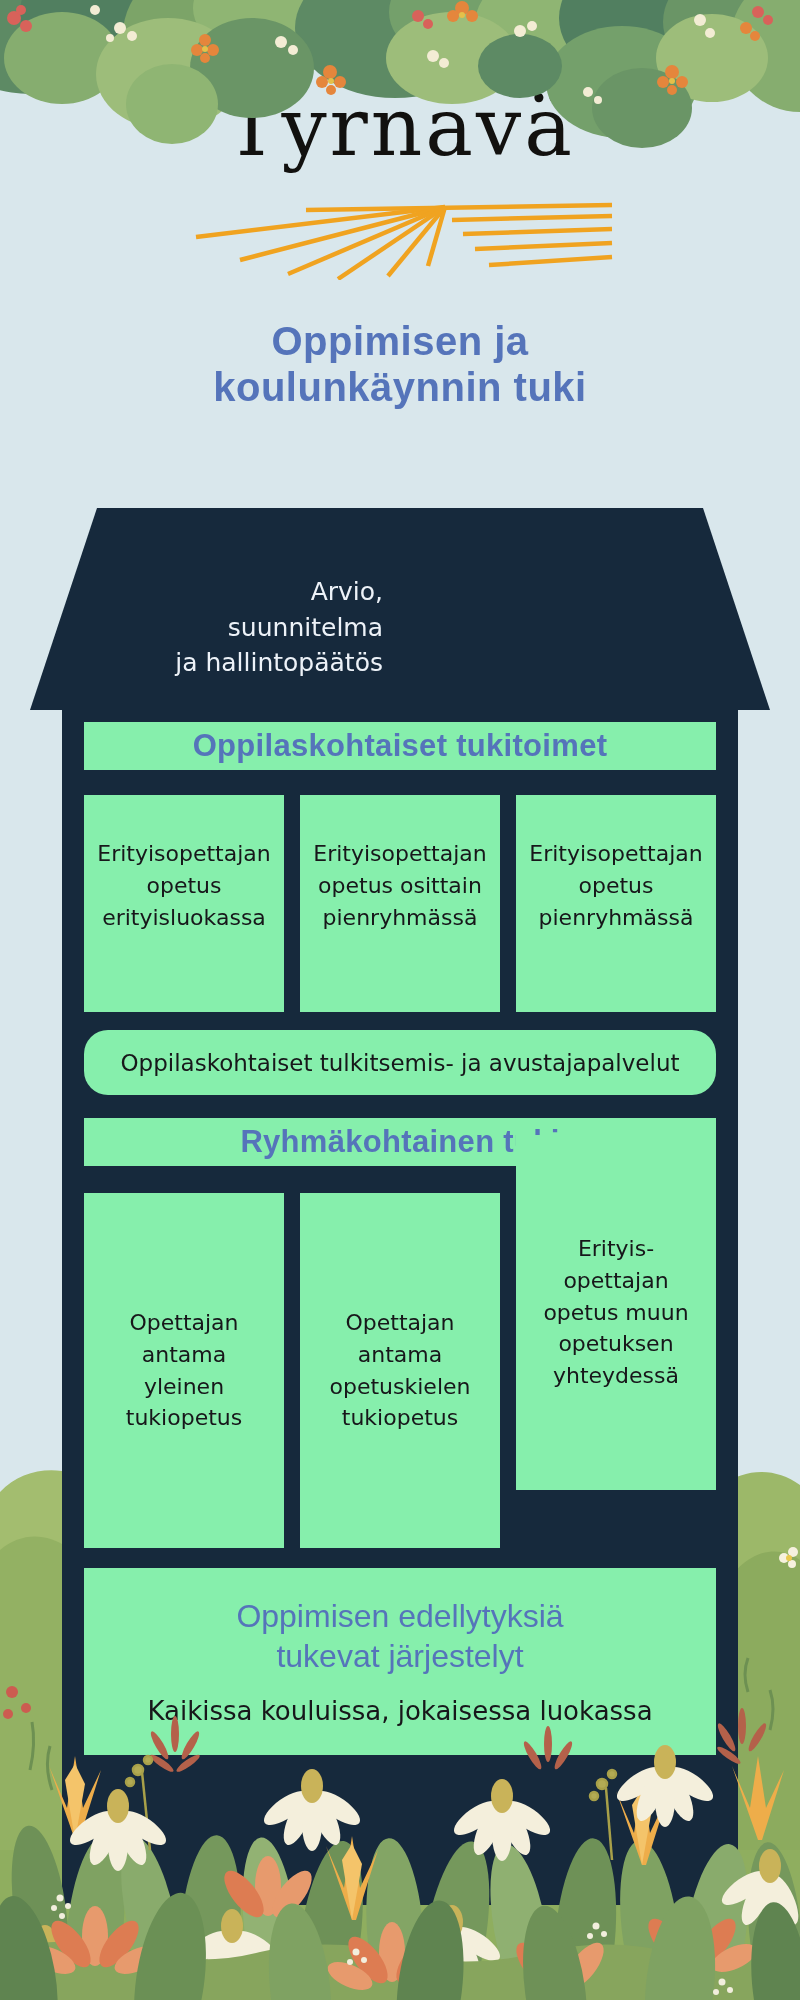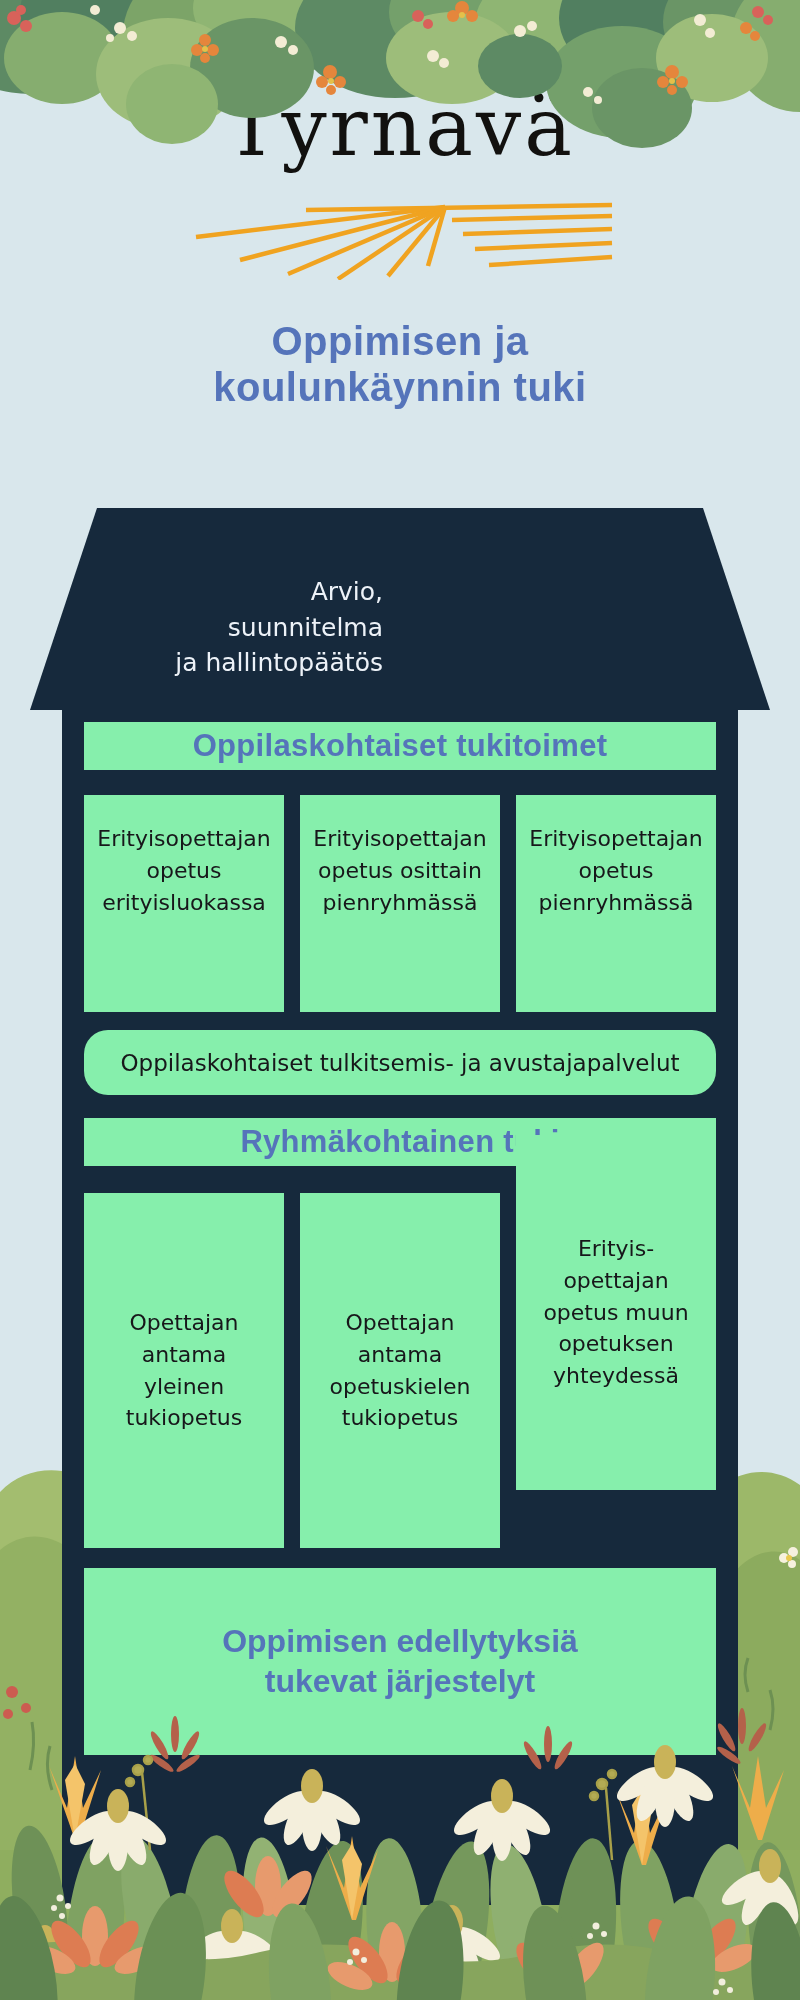"Erityisopettajan" .support-box { padding-top: 28px -> 43px }
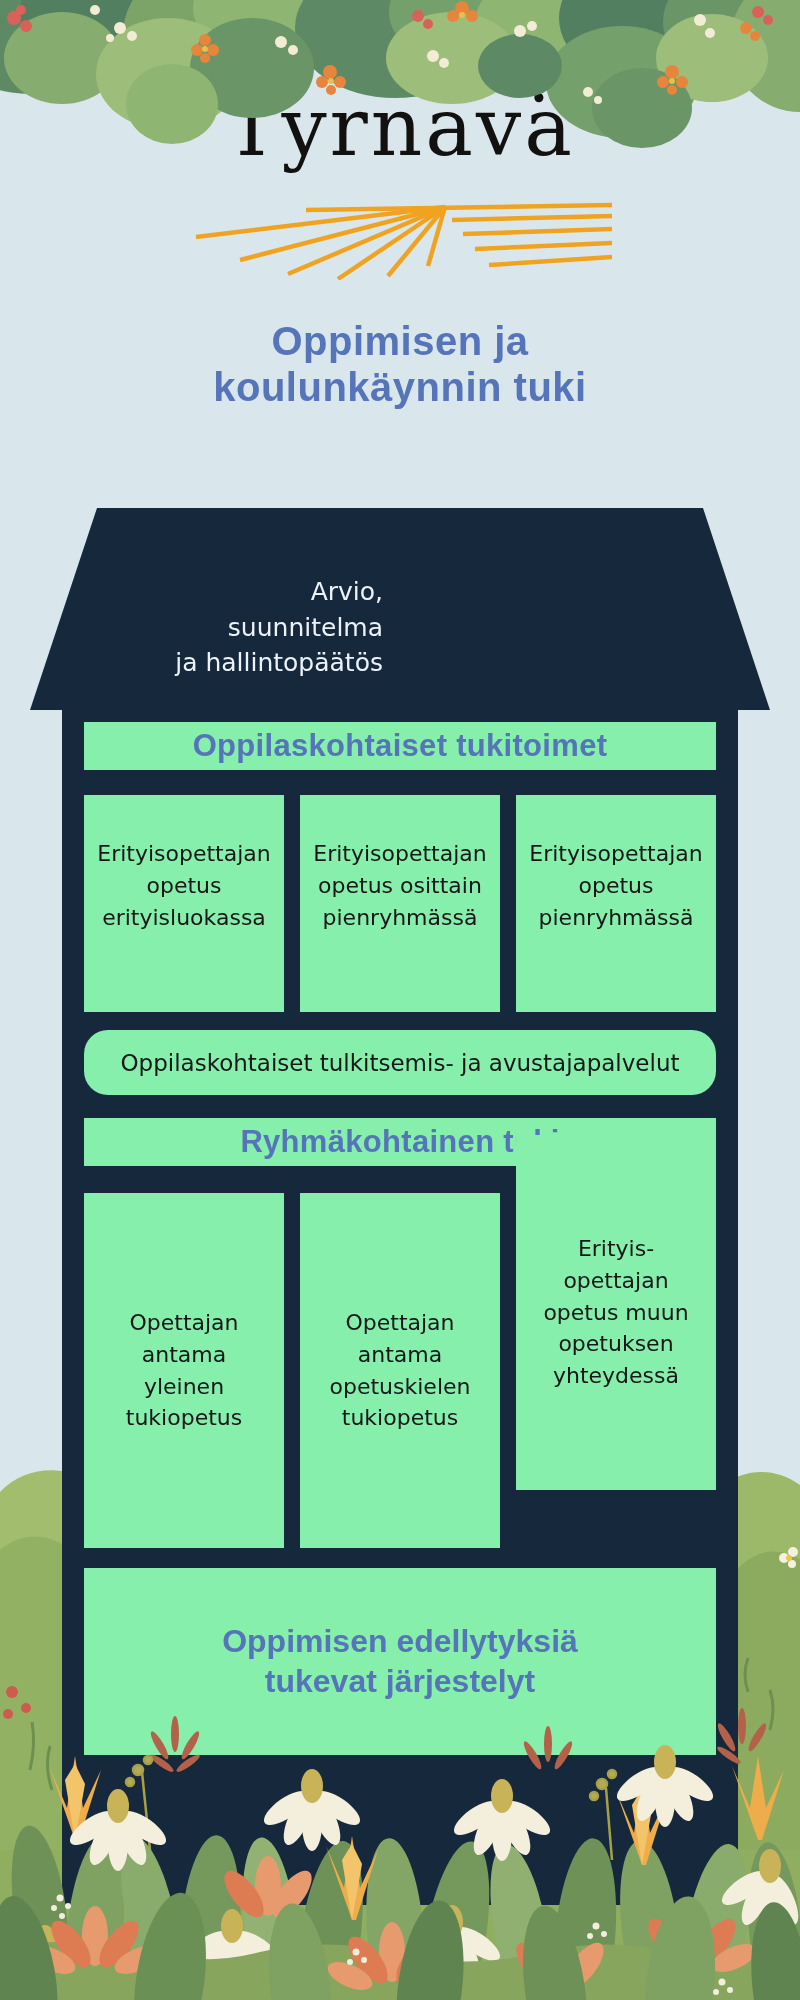"Oppimisen edellytyksiä" .footer-title { font-weight: 700 -> 400 }
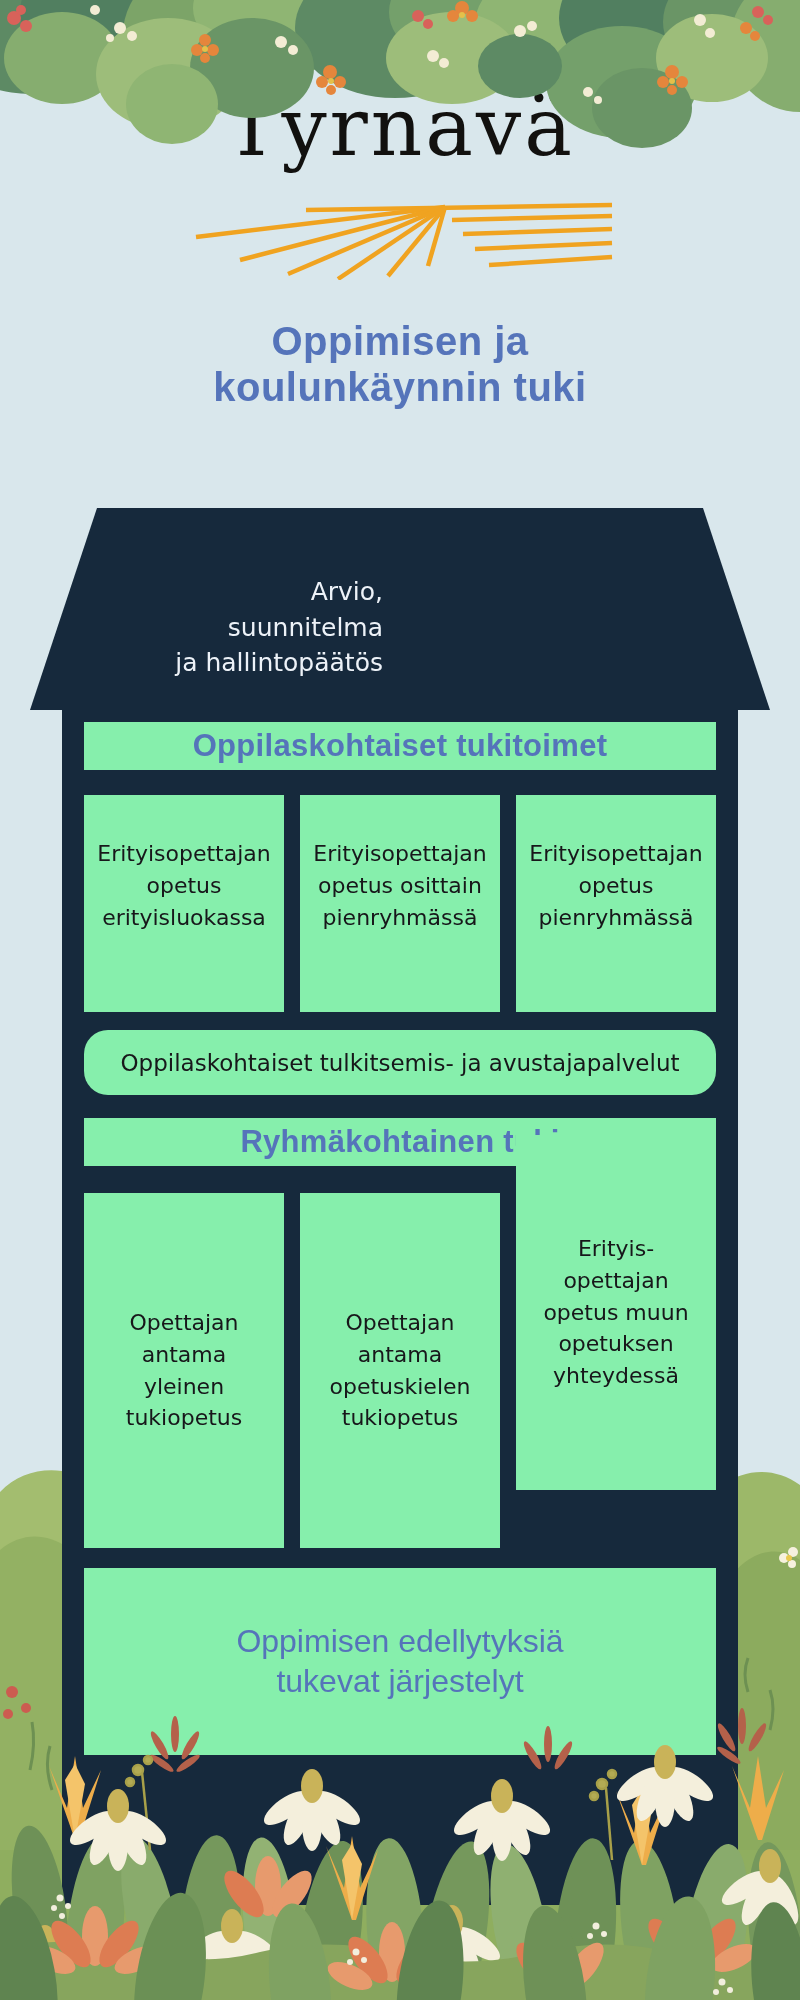"Kaikissa kouluissa, jokaisessa luokassa" div.footer-subtitle { html: none -> <div>Kaikissa kouluissa, jokaisessa luokassa</div> }
